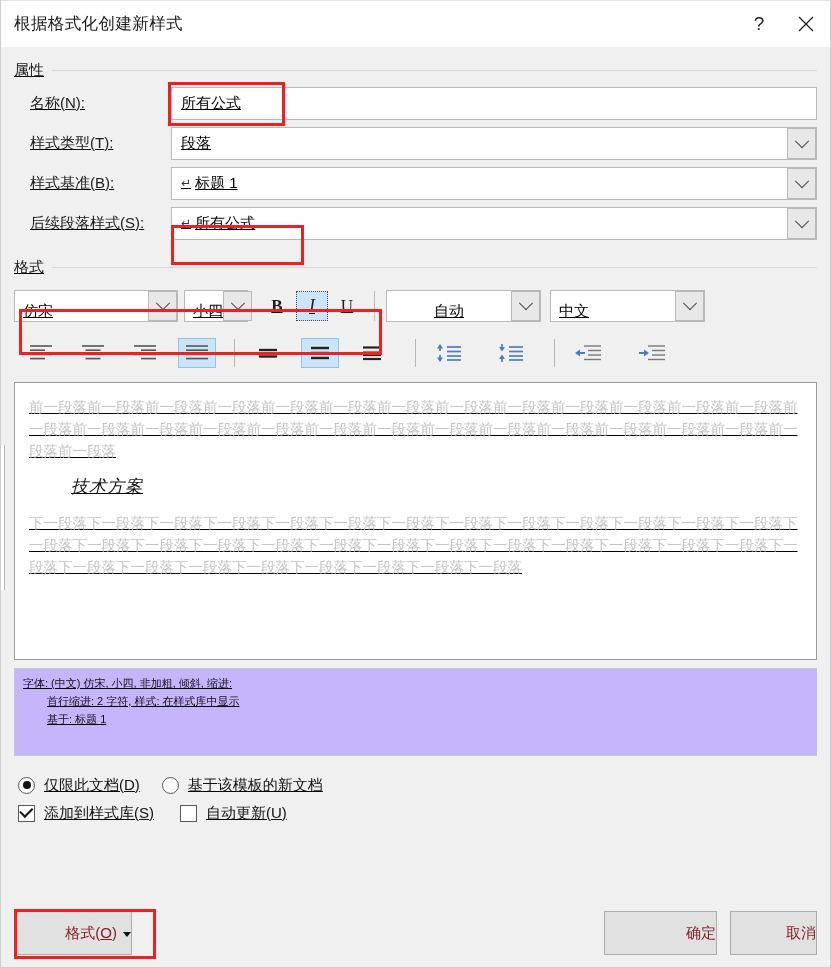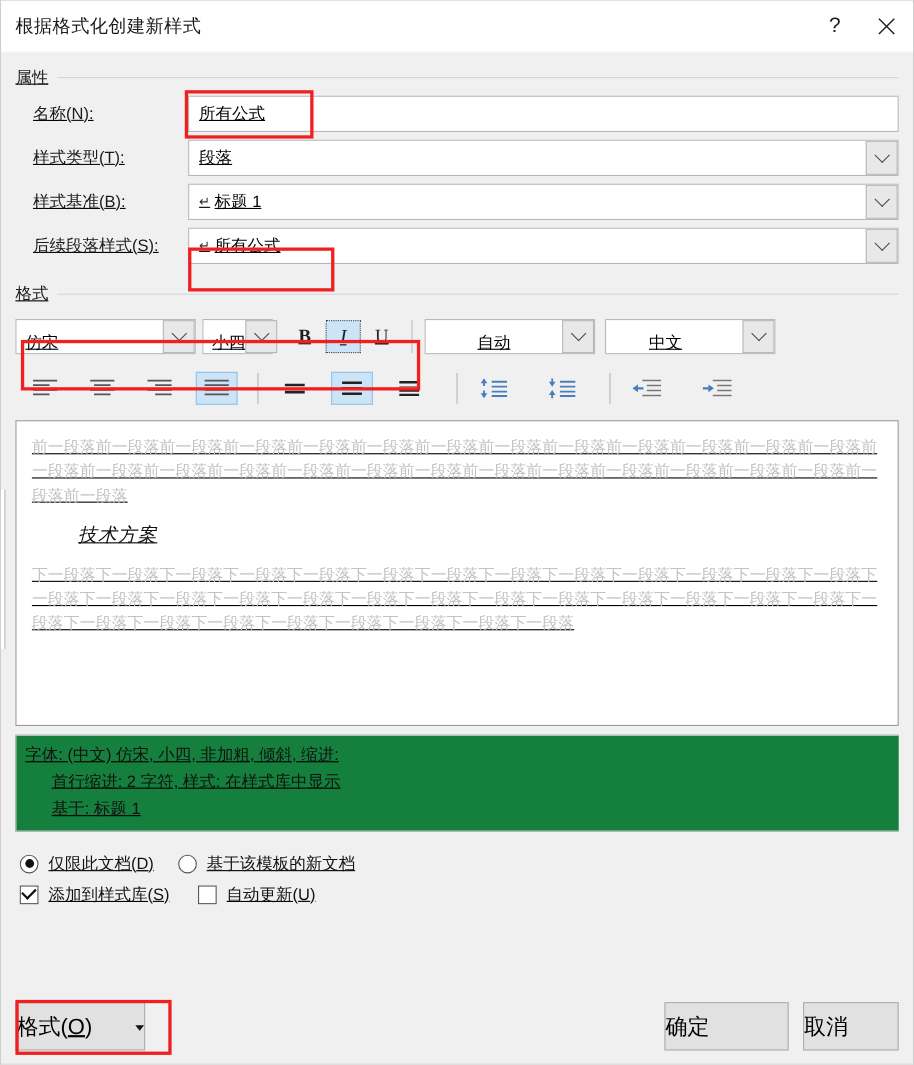"中文" .langcombo { padding-left: 31px -> none }
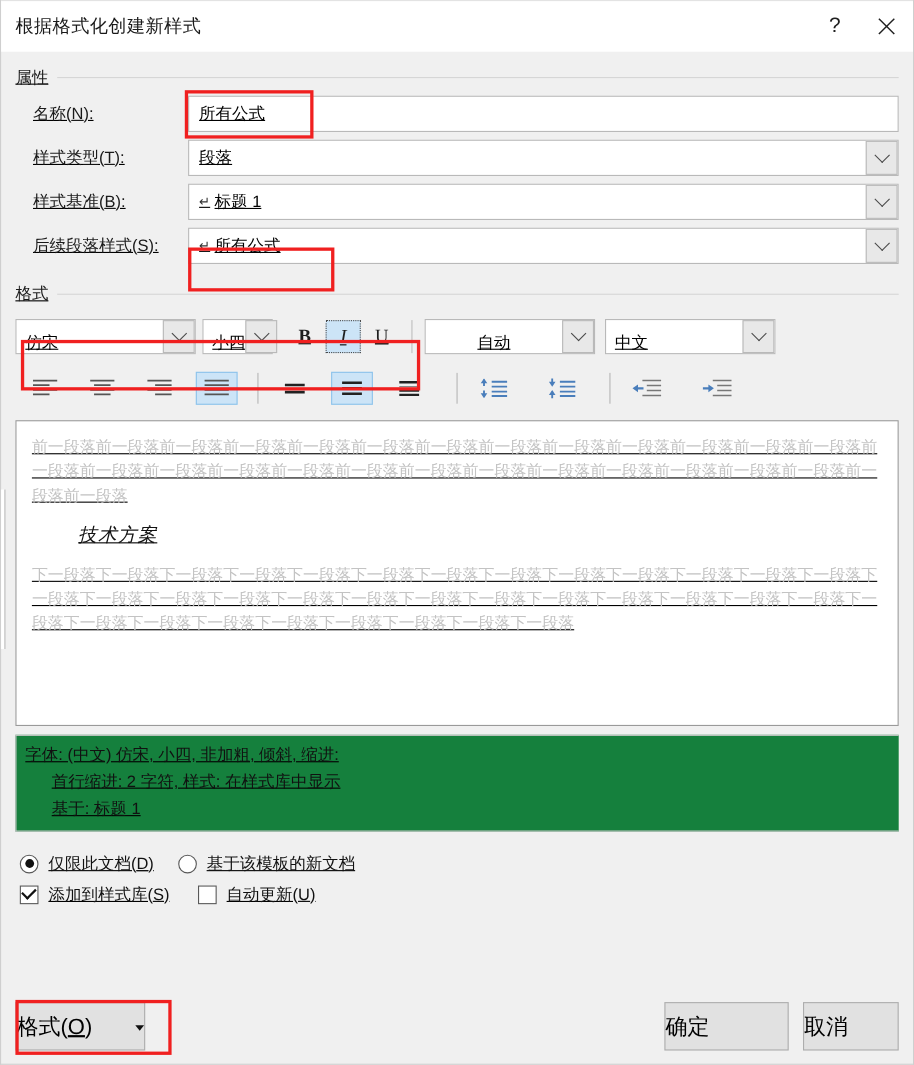"字体: (中文) 仿宋, 小四, 非加粗," .desc { background: #15803d -> #c4b5fd; font-size: 15px -> 11px }
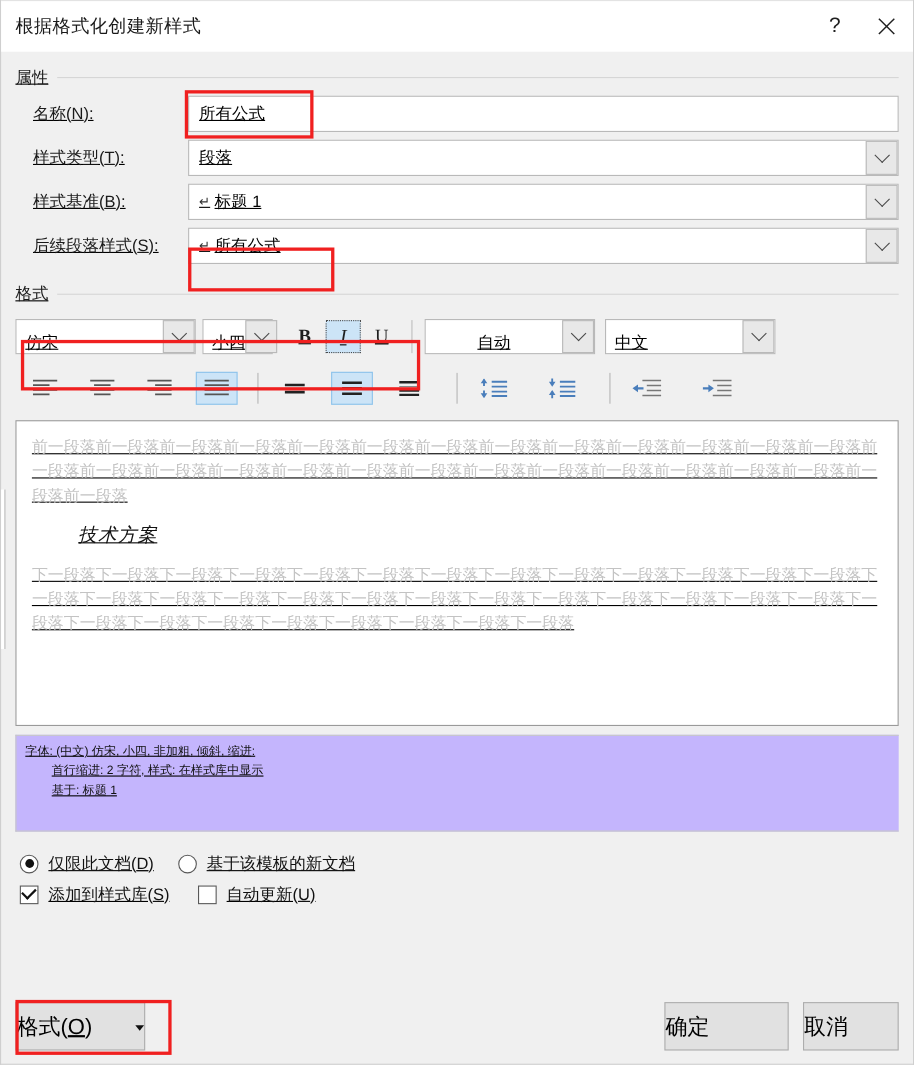"格式(O)" .btn { color: #000000 -> #7f1d1d; font-size: 20px -> 15px; justify-content: space-between -> flex-end }
